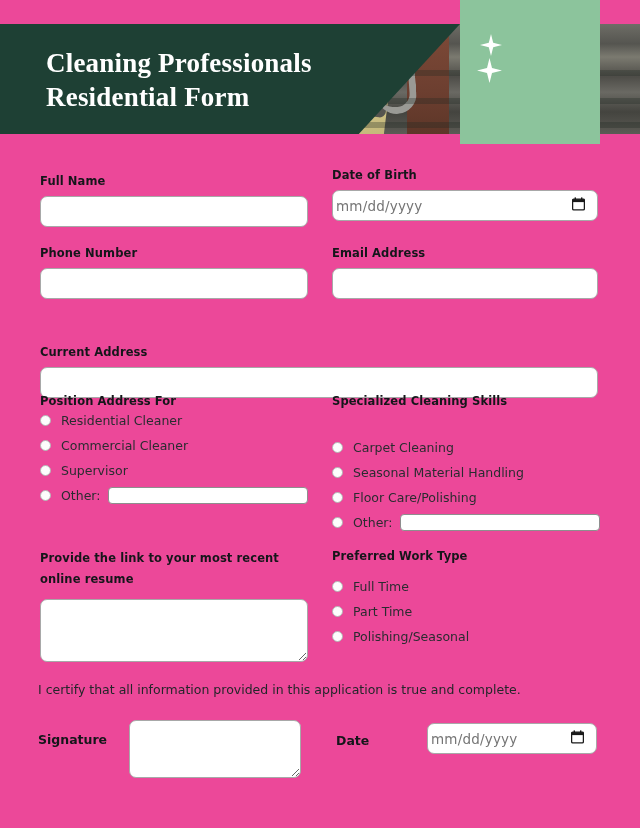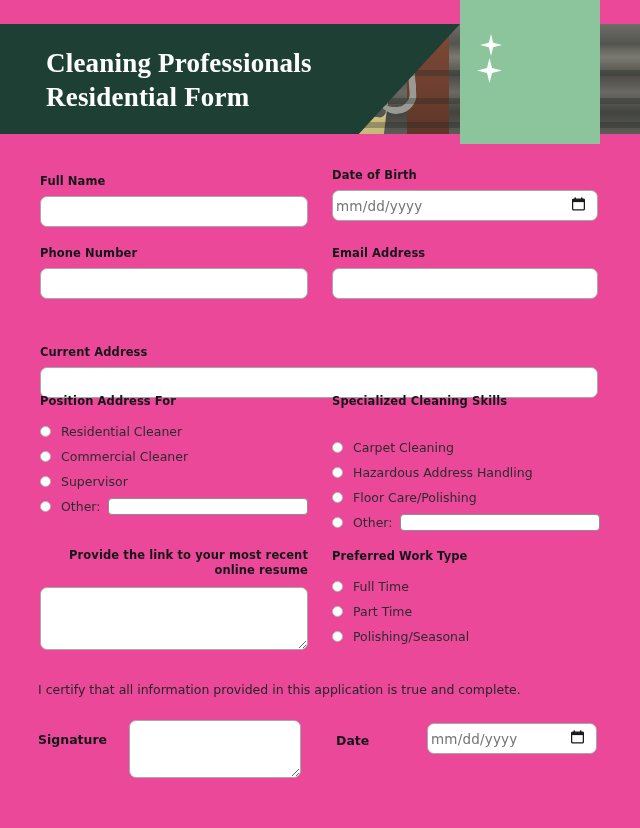"Residential Cleaner" div { margin-top: 11px -> none }
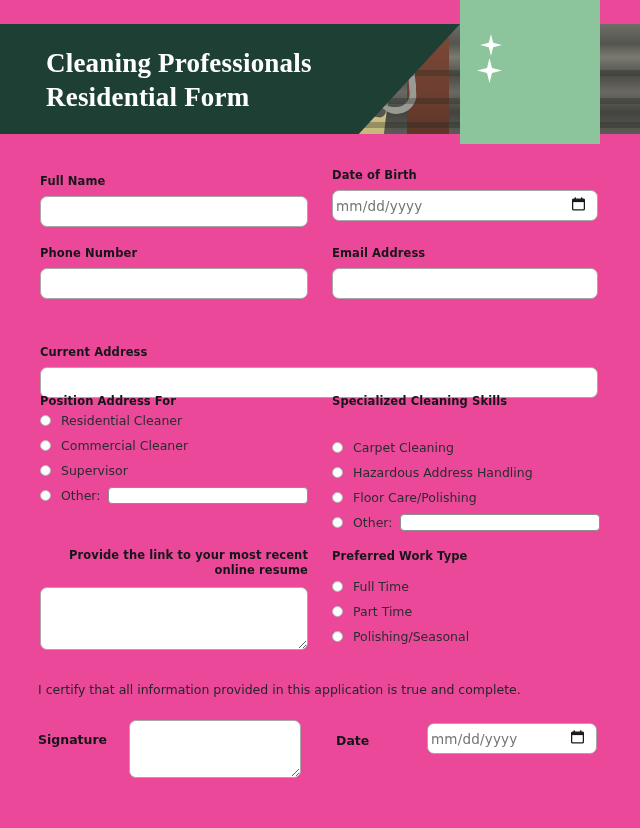"Hazardous Address Handling" span.radio-label { text: Hazardous Address -> Seasonal Material }
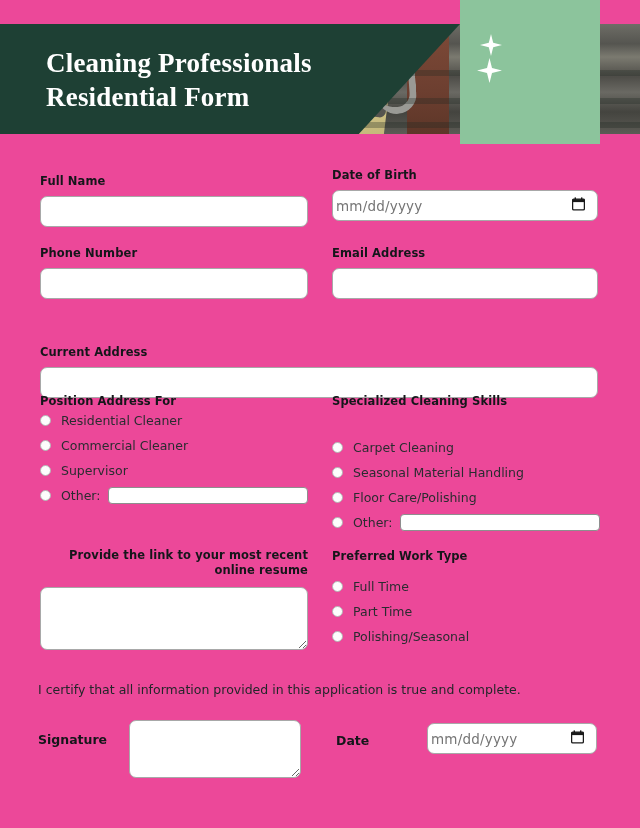"Provide the link to your" div.label { line-height: 15px -> 21px; text-align: right -> none }
